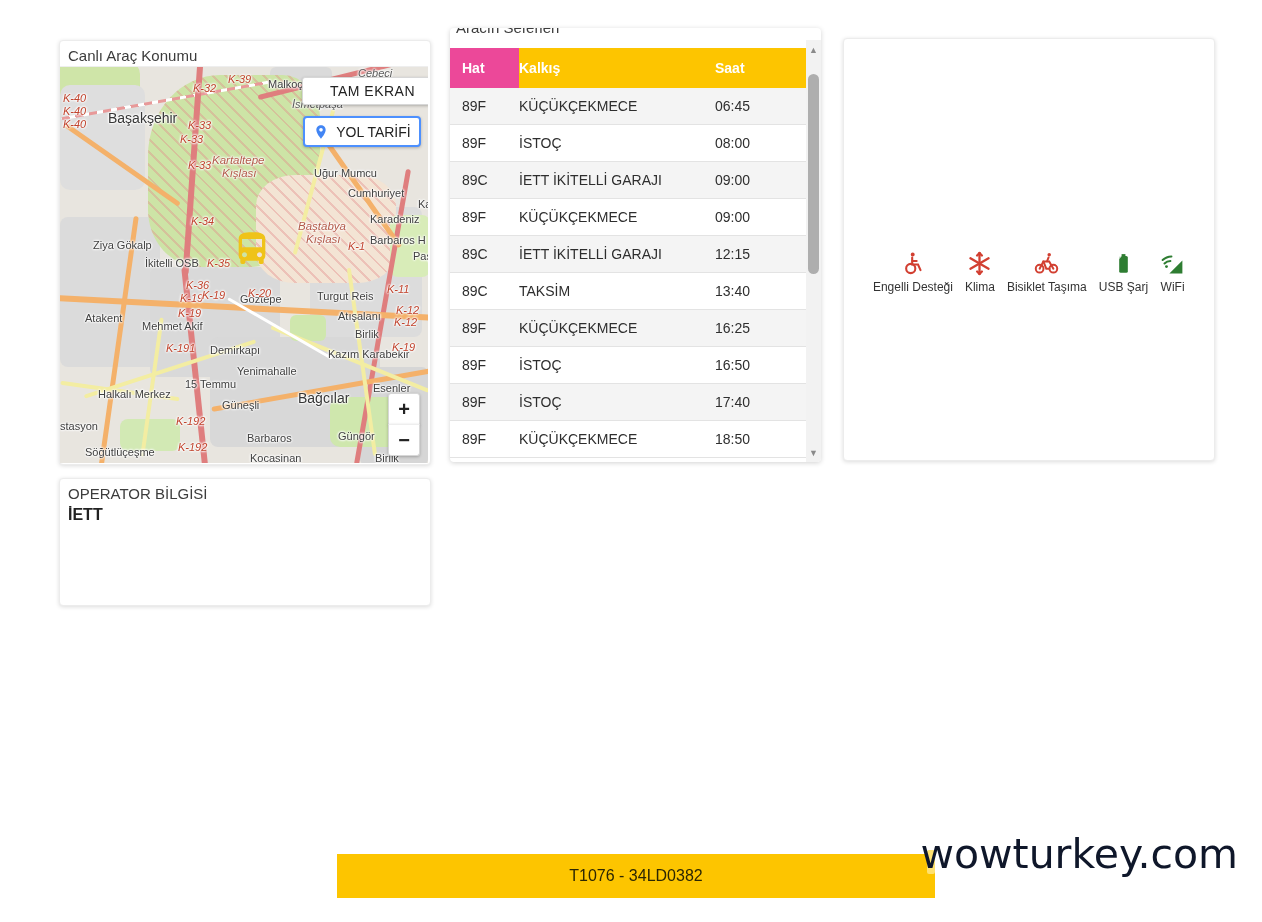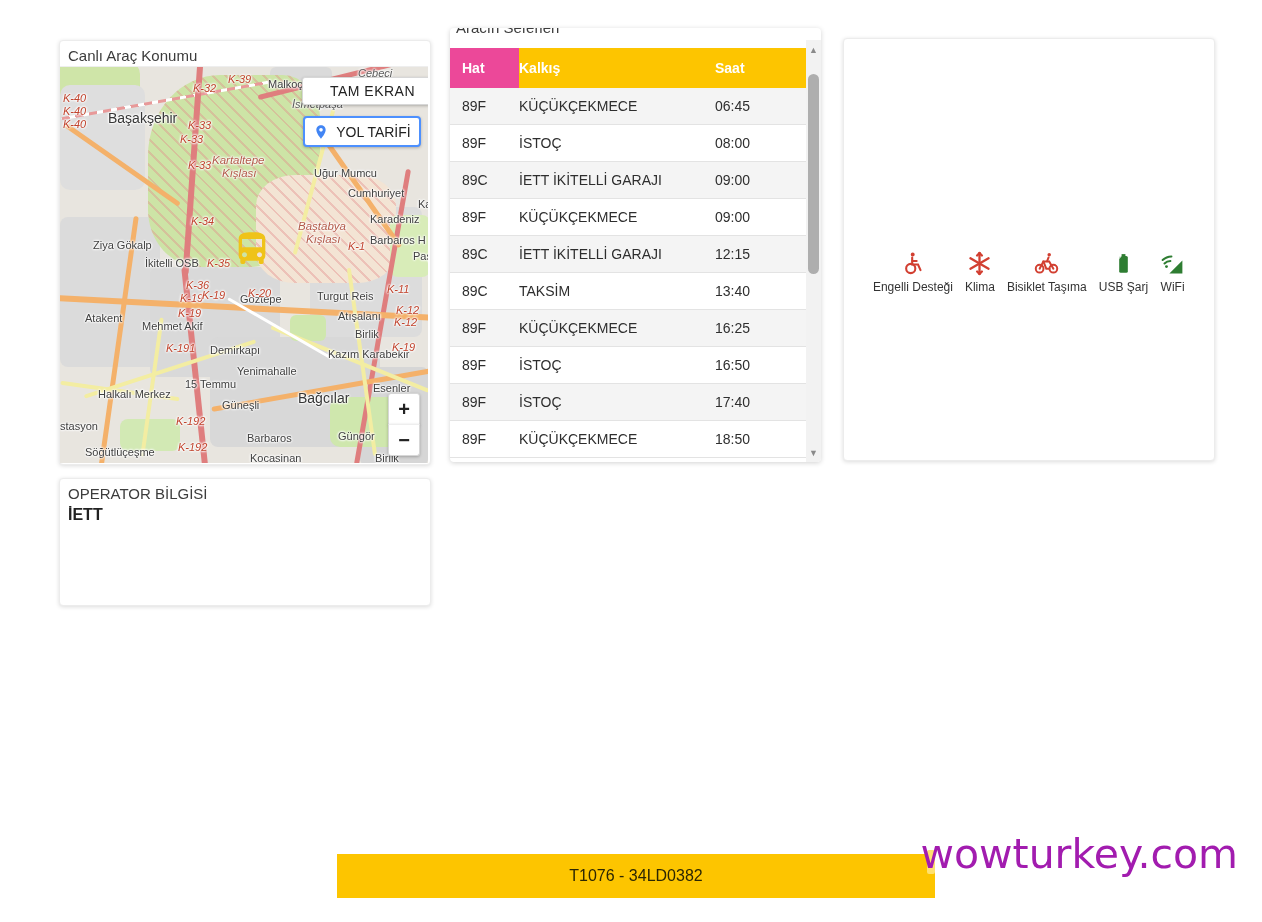"wowturkey.com" #watermark { color: #a21caf -> #0f172a }
